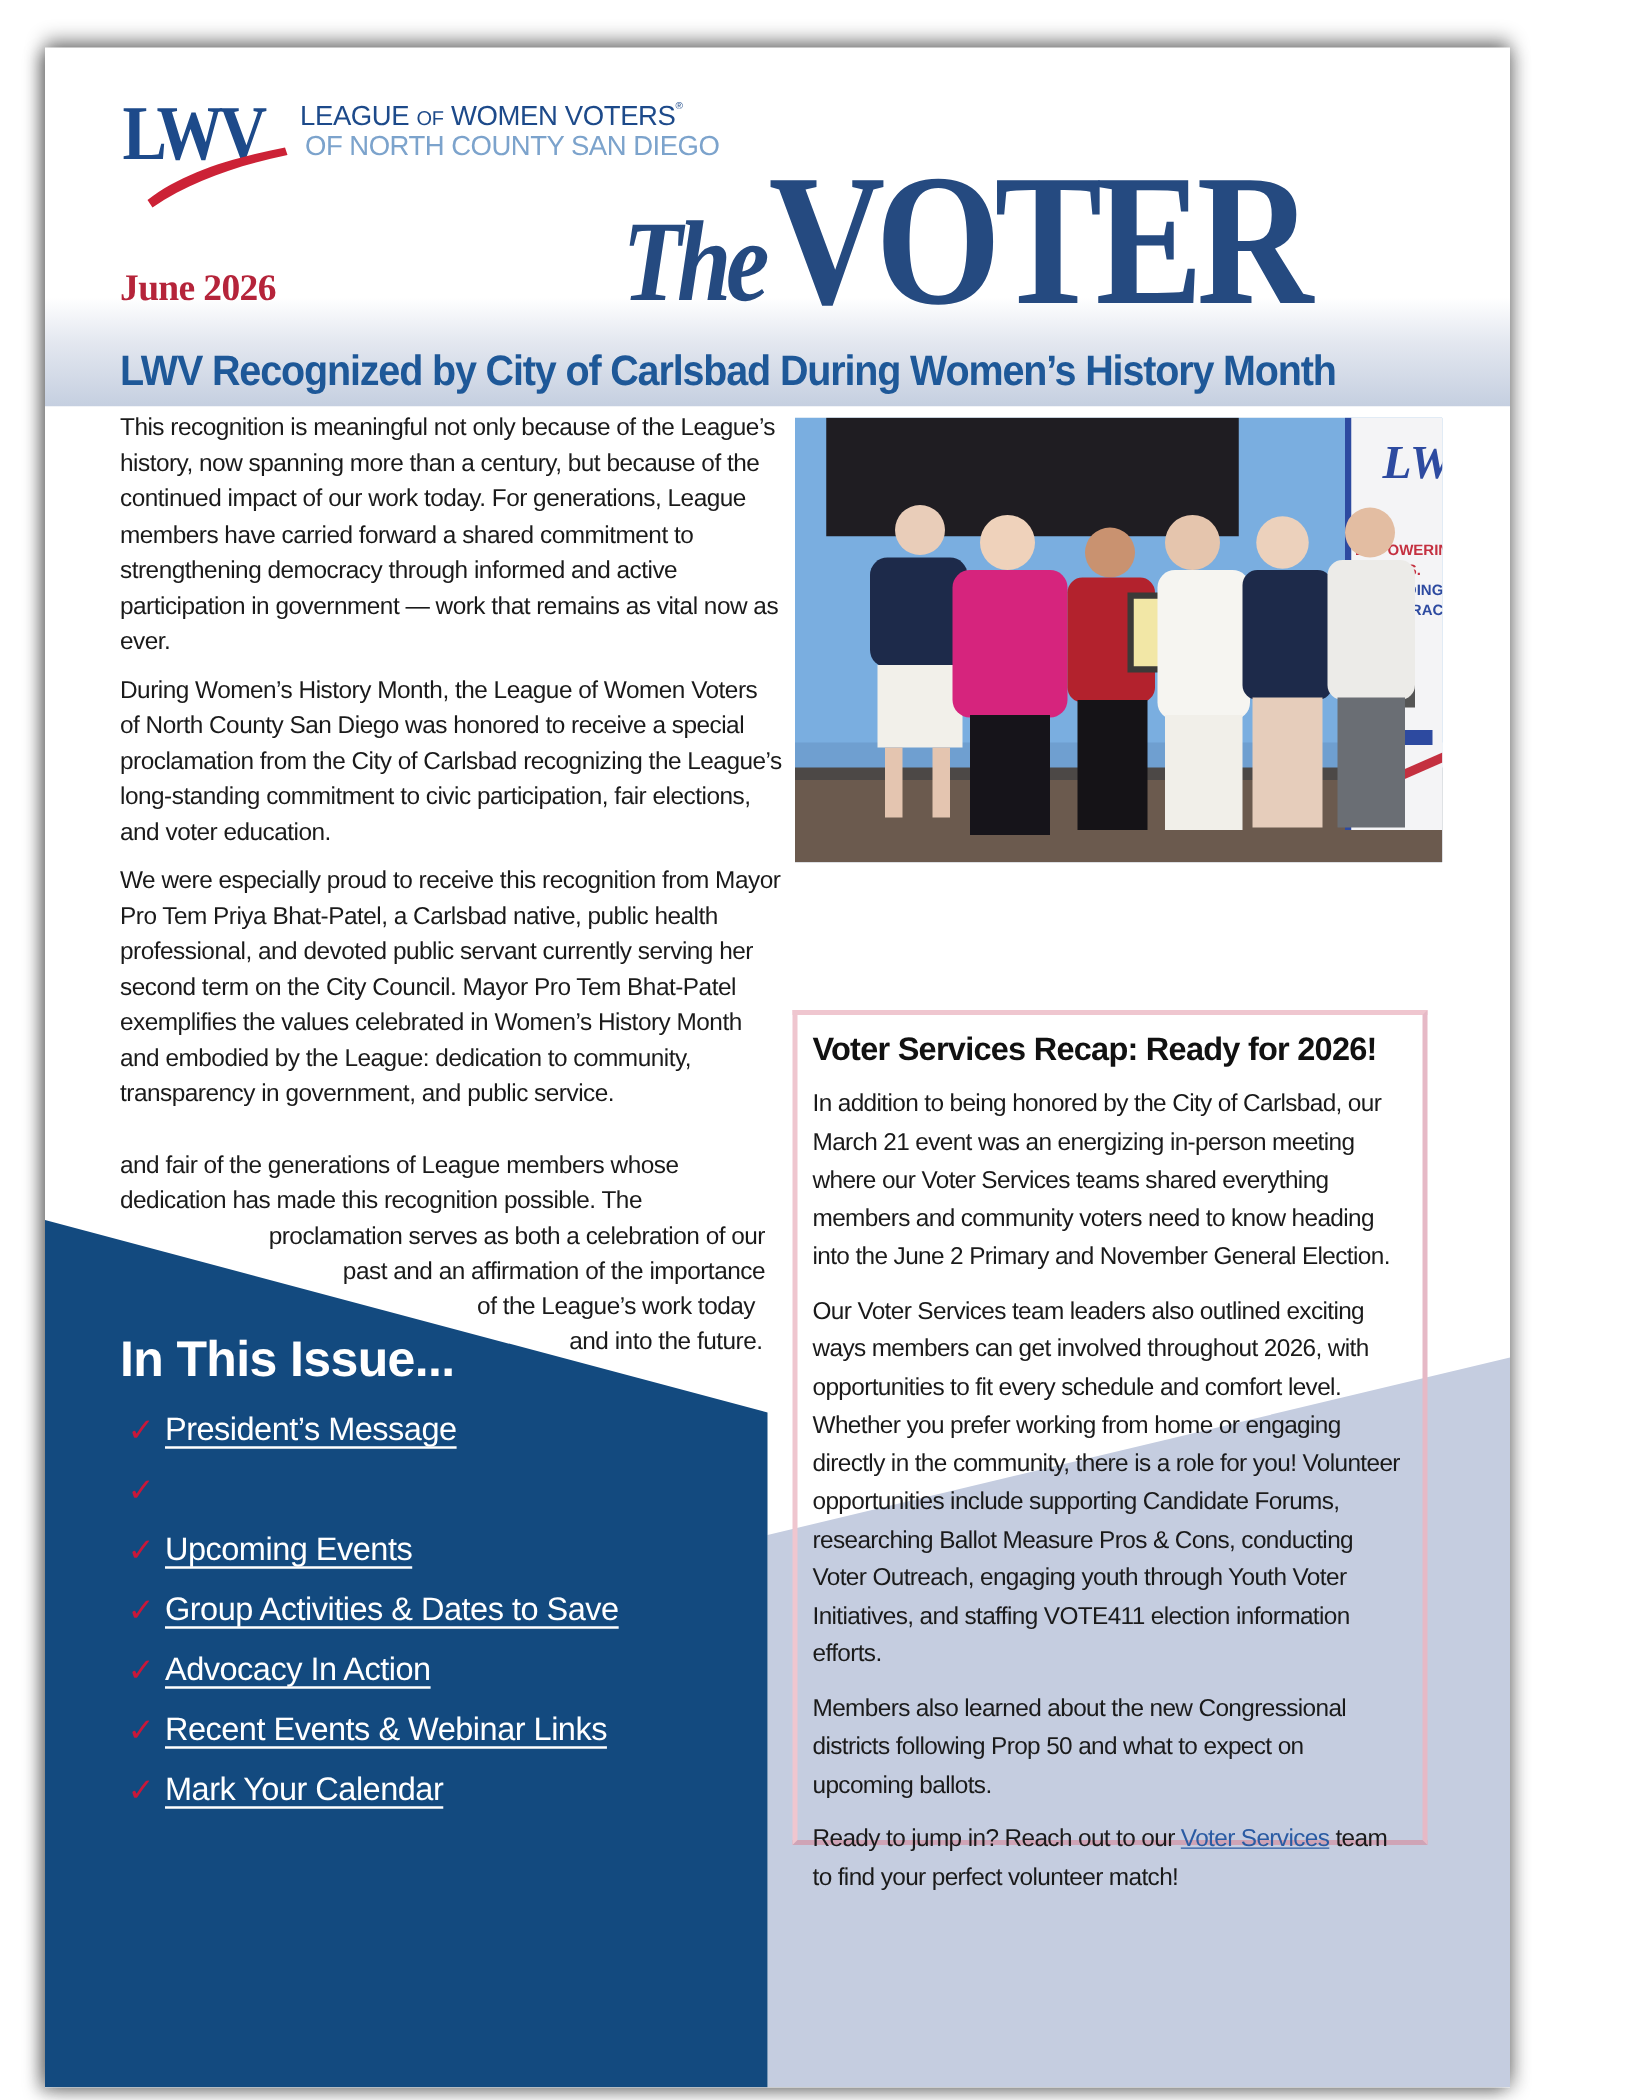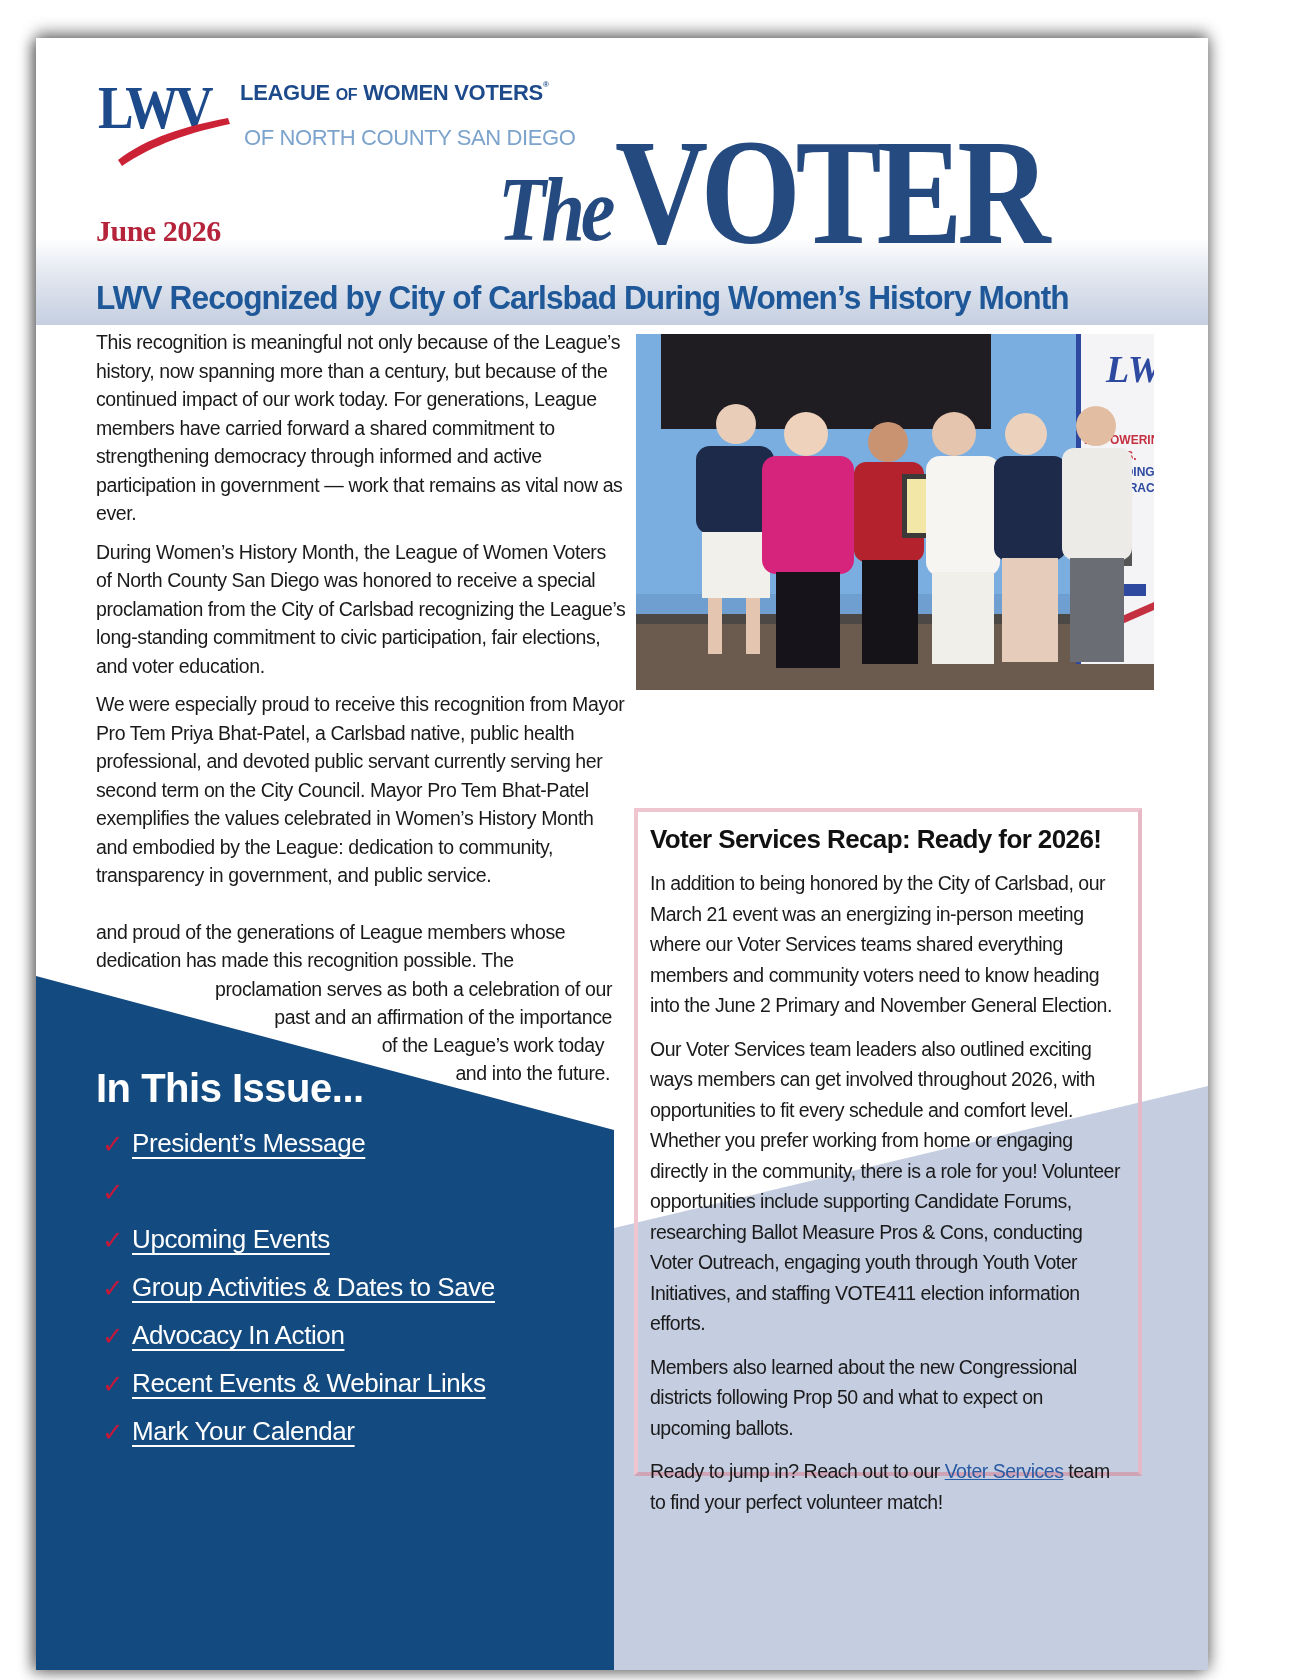"LEAGUE OF WOMEN VOTERS®" .logo-line1 { font-weight: bold -> none }
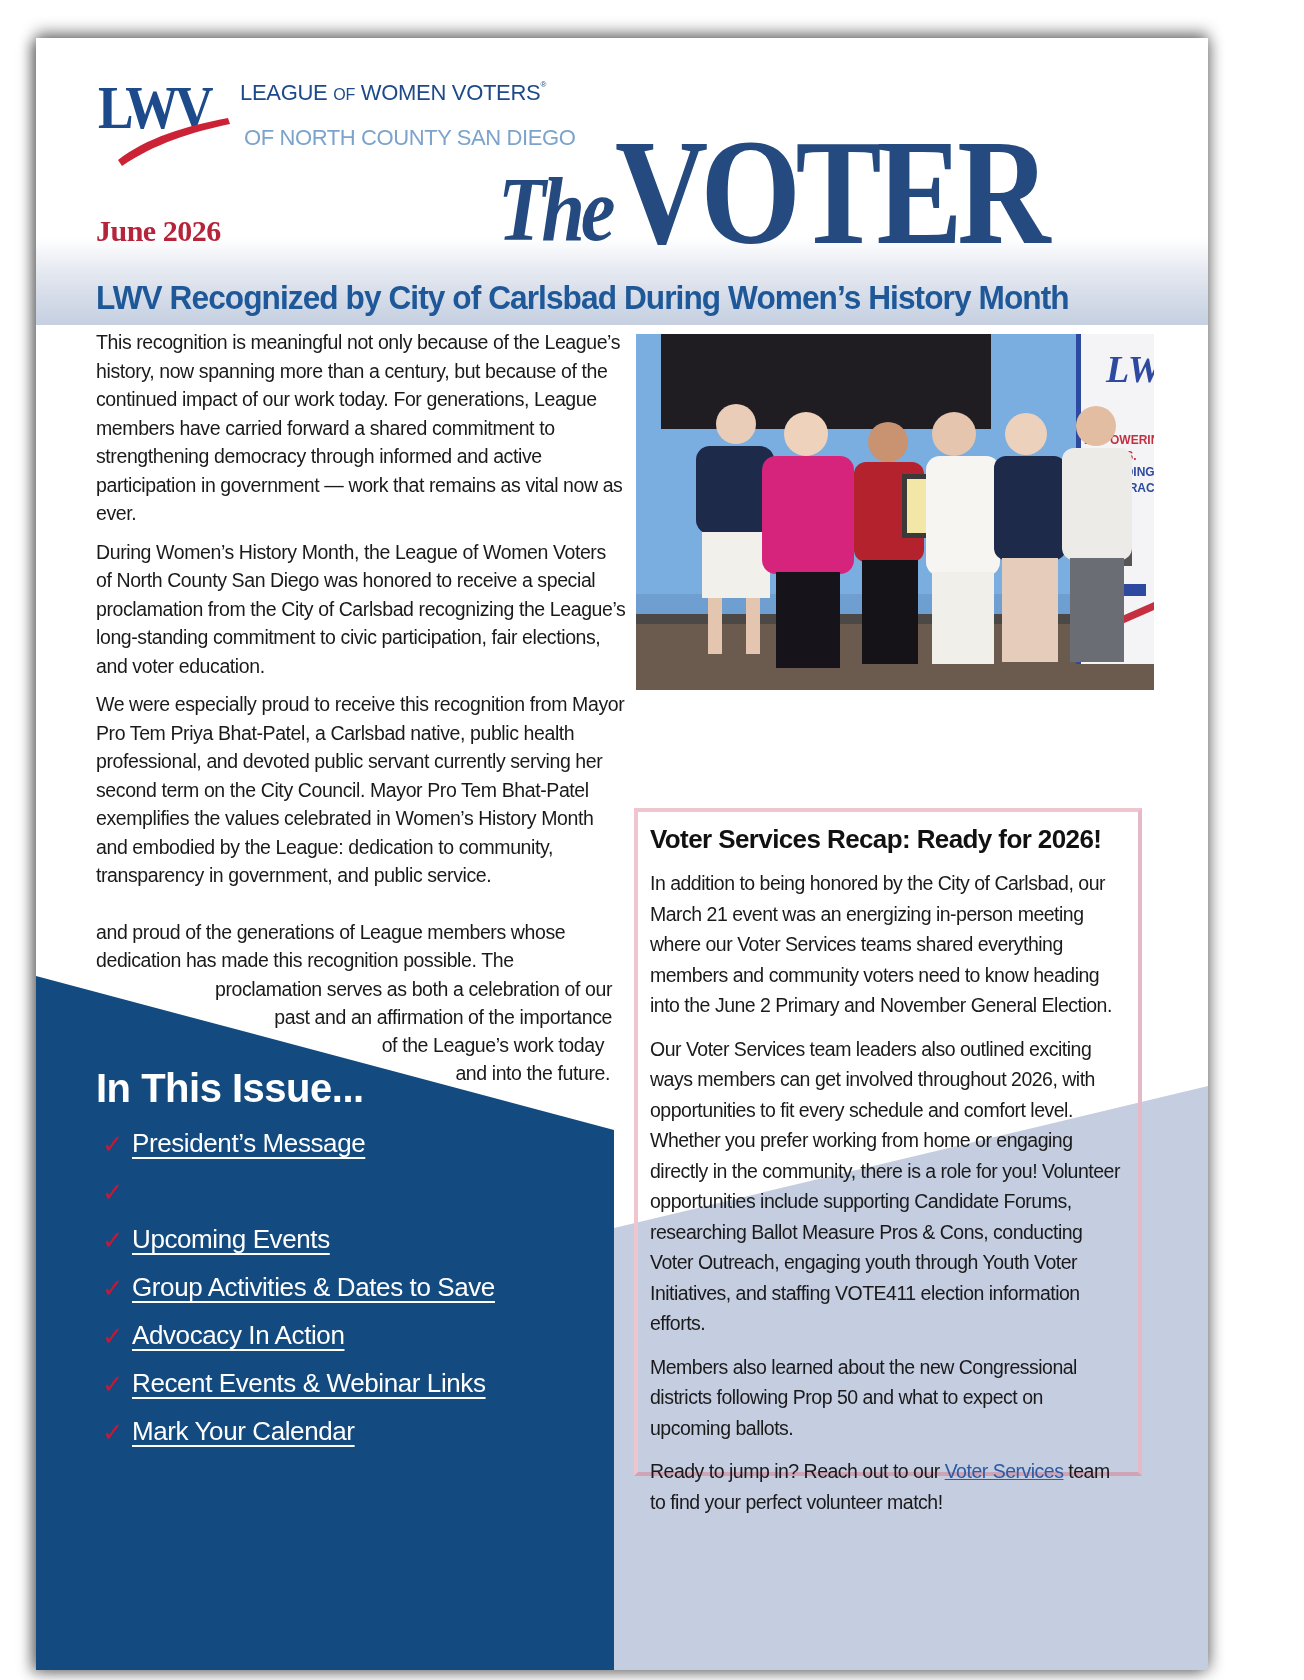"OF NORTH COUNTY SAN DIEGO" .logo-line2 { margin-top: 21px -> none }
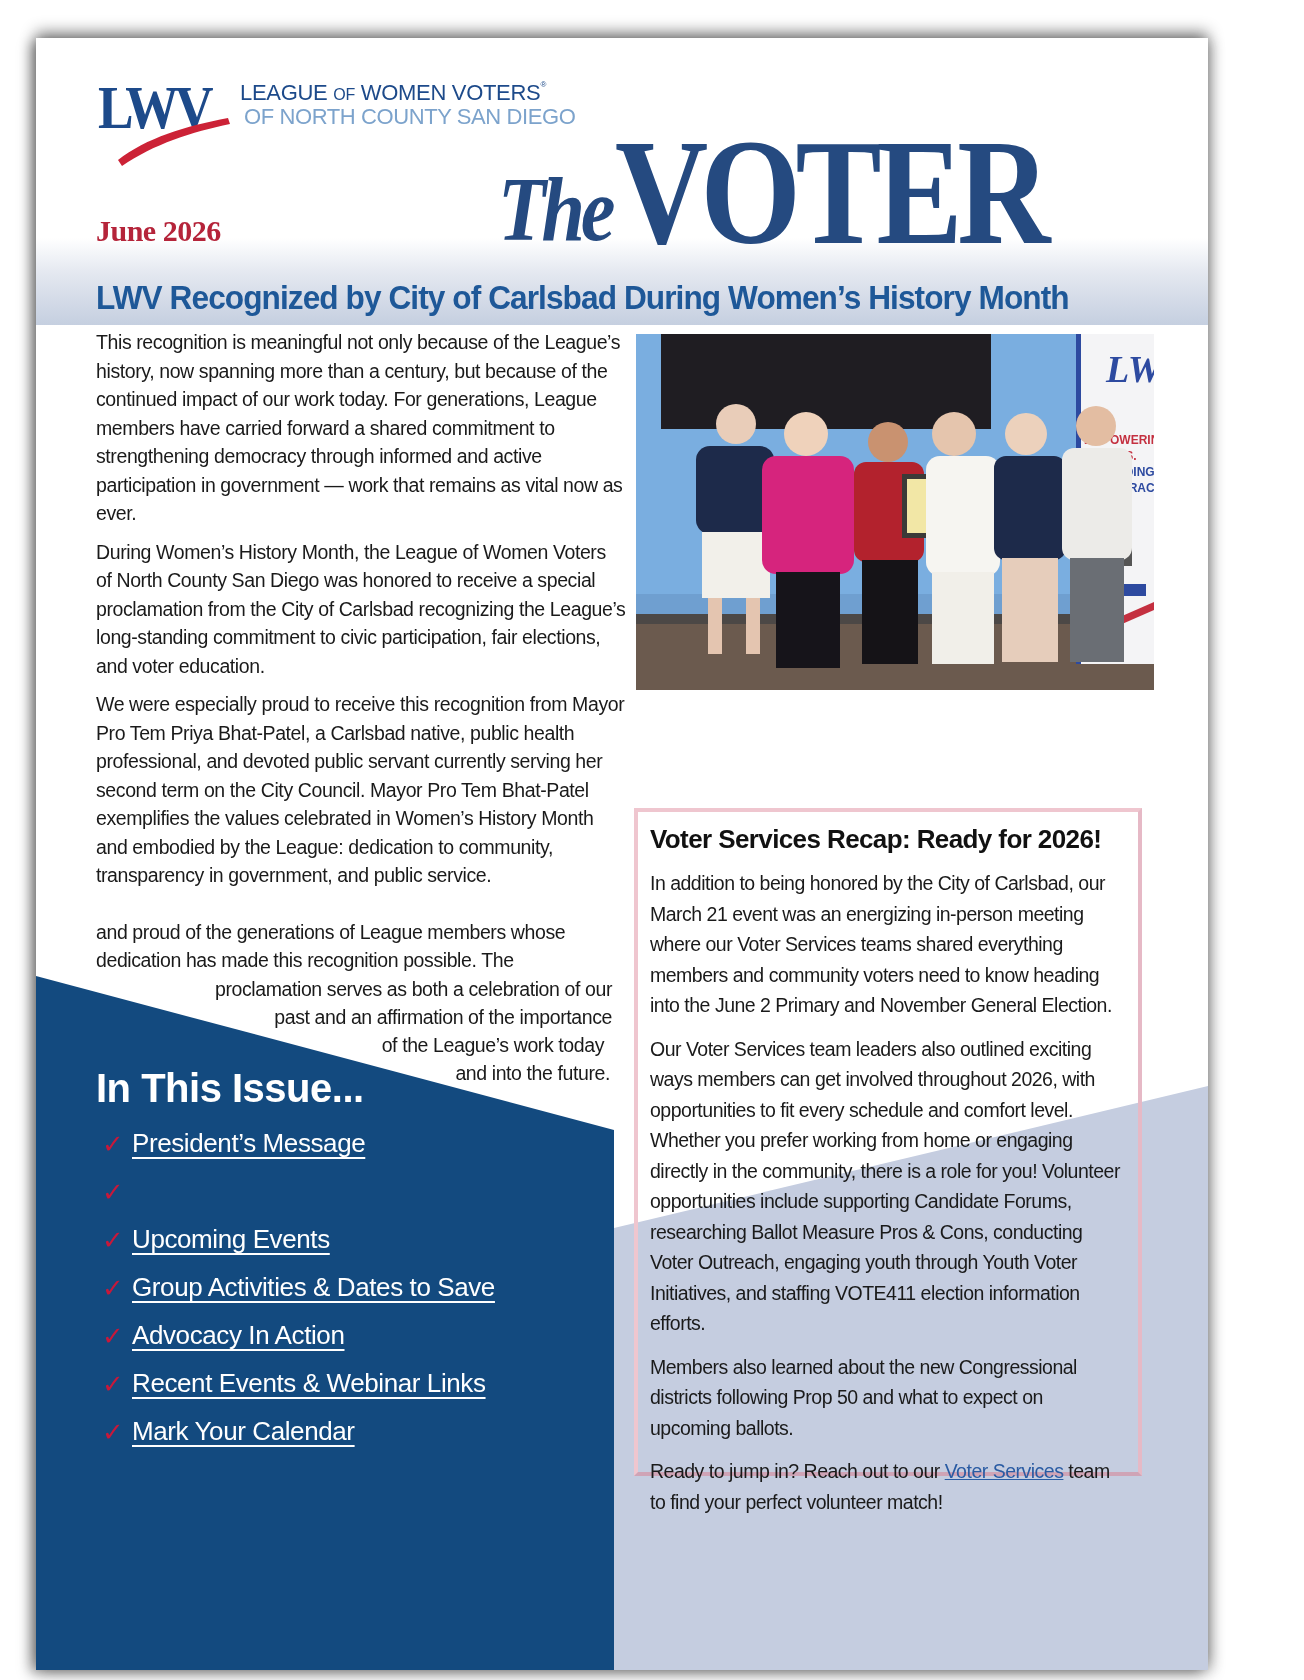"and proud of the generations" div.ra { text: proud -> fair }
